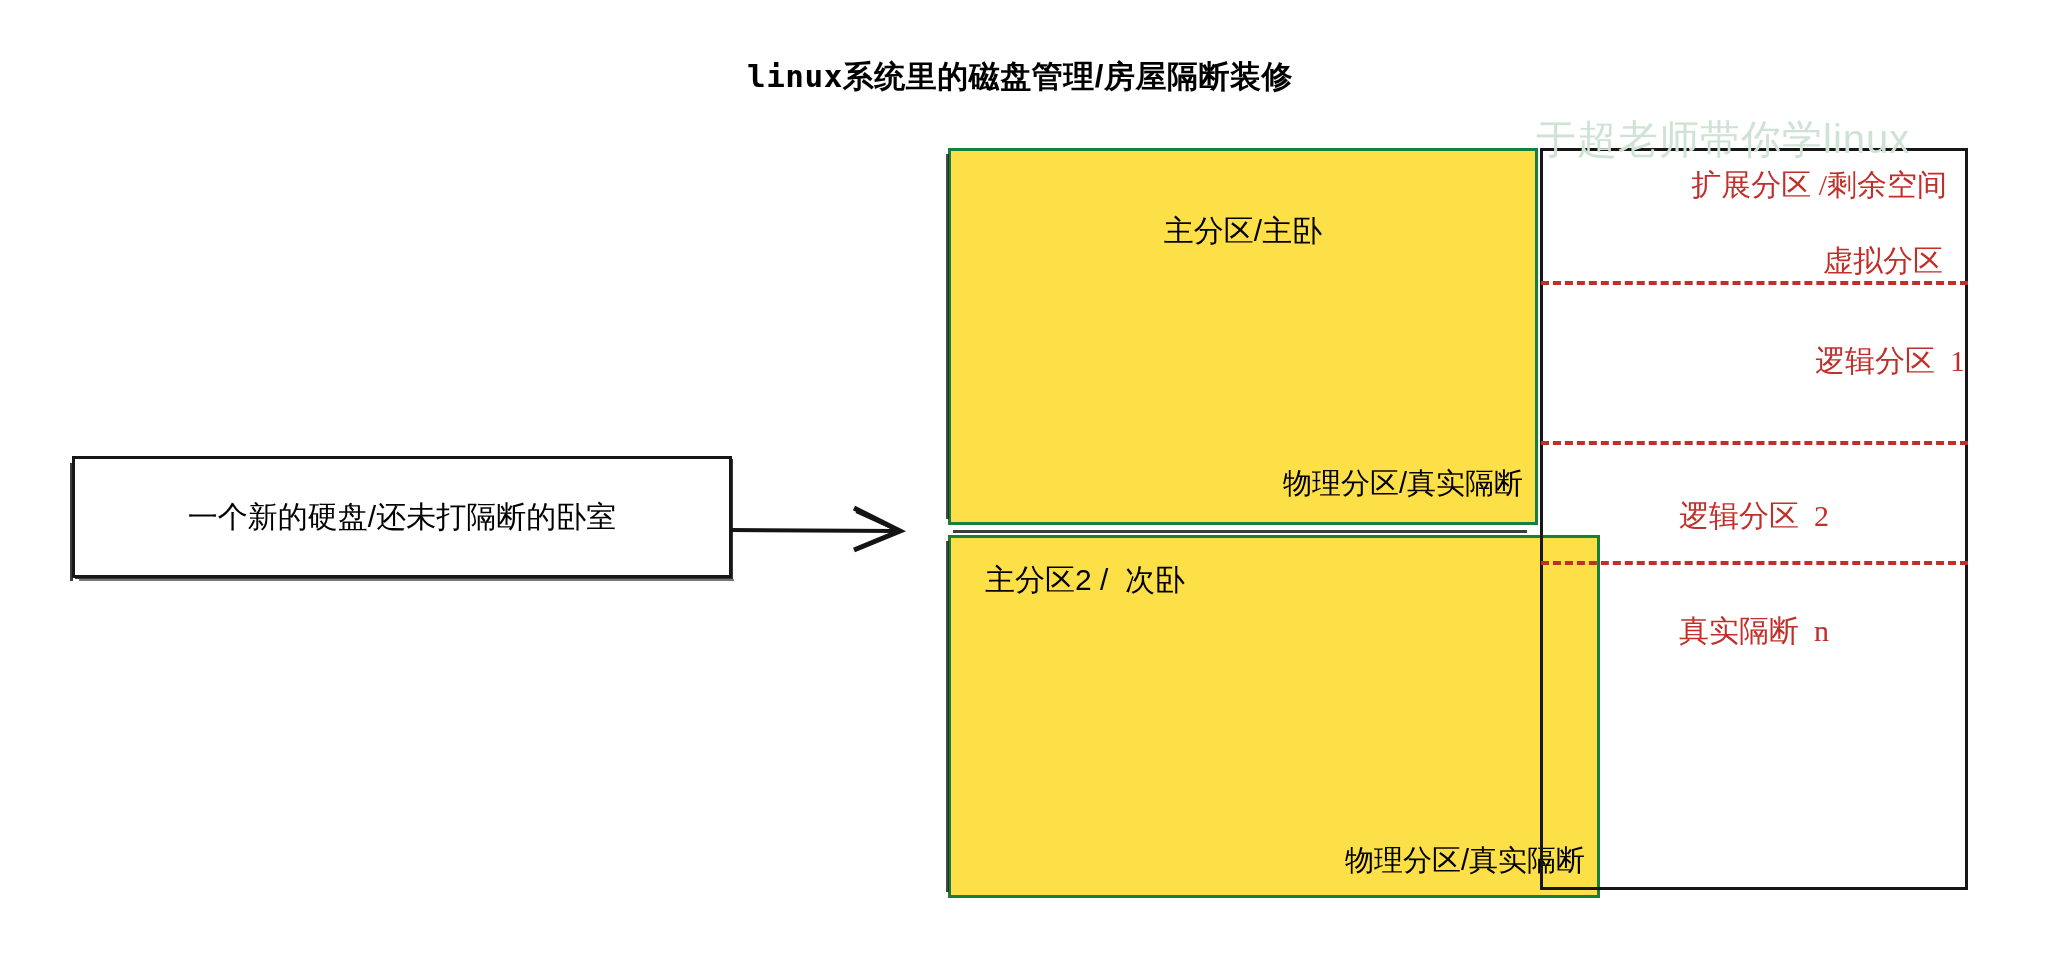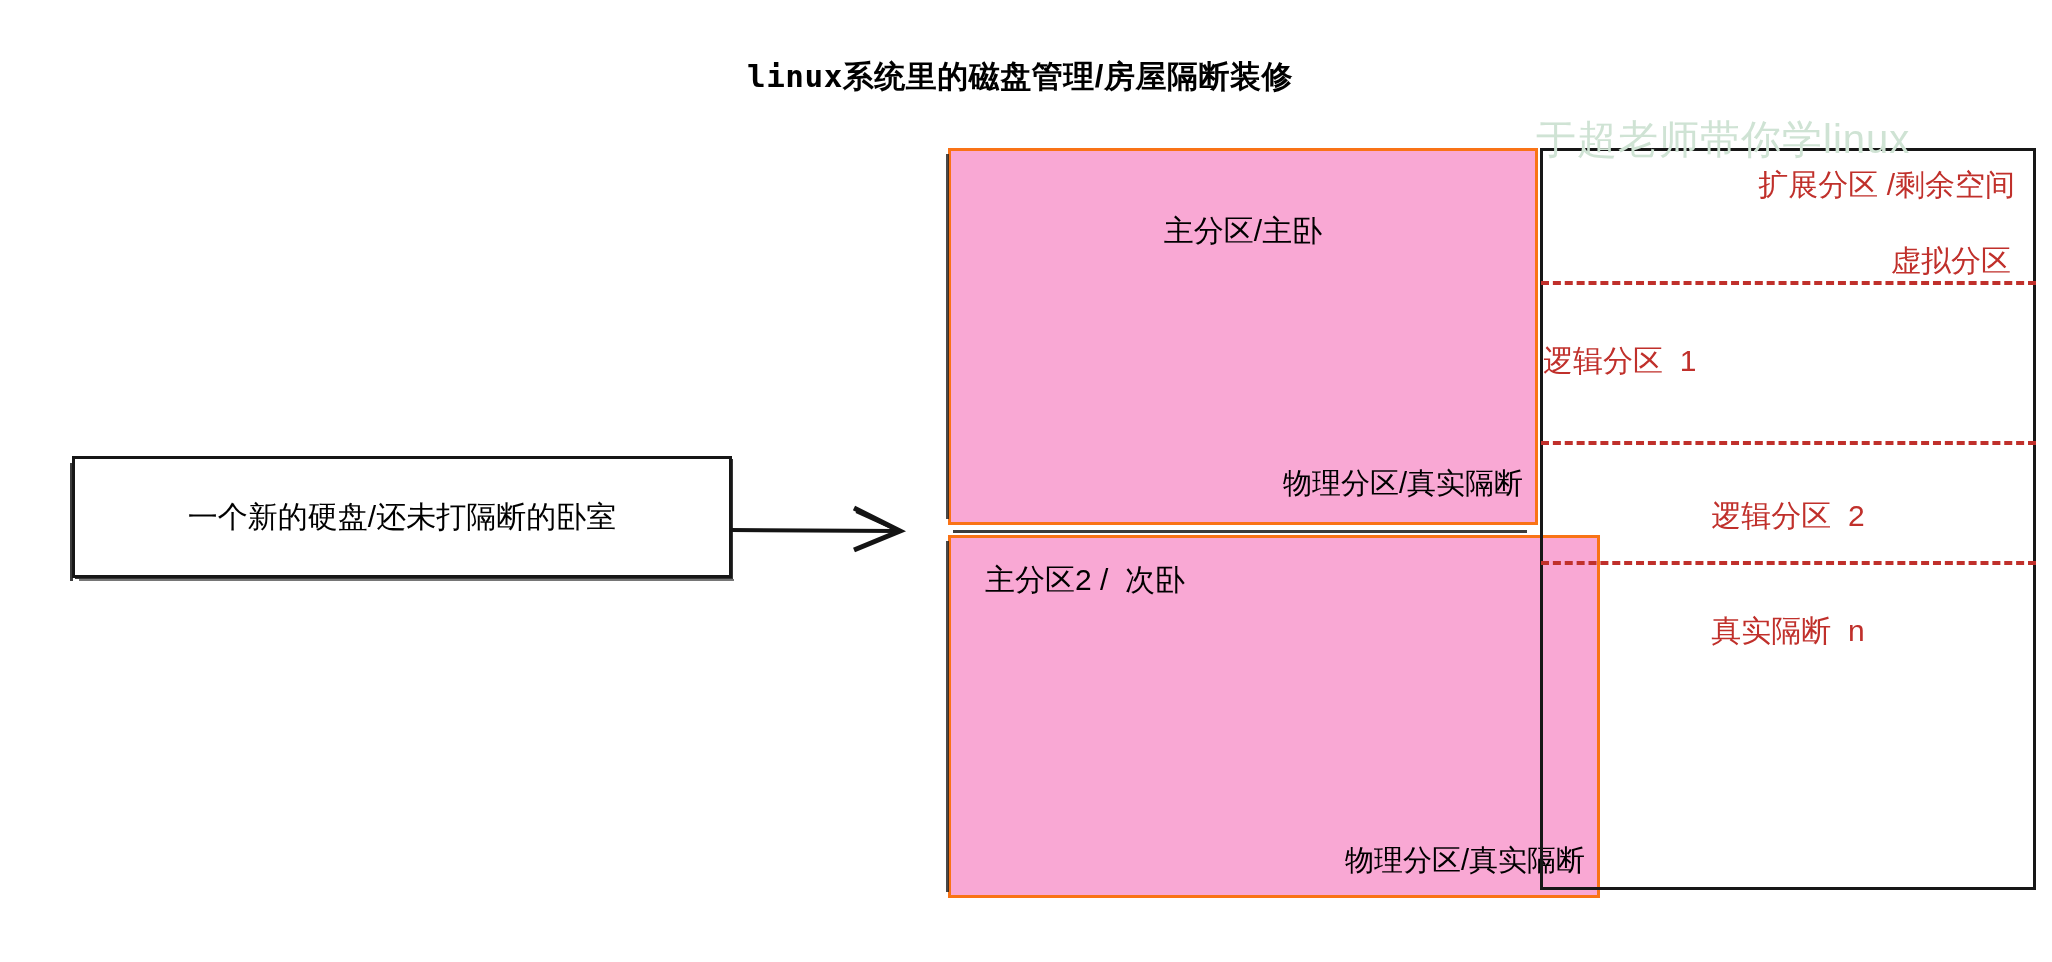"扩展分区 /剩余空间" #extended-column { font-family: none -> Liberation Serif, serif; width: 496px -> 428px }
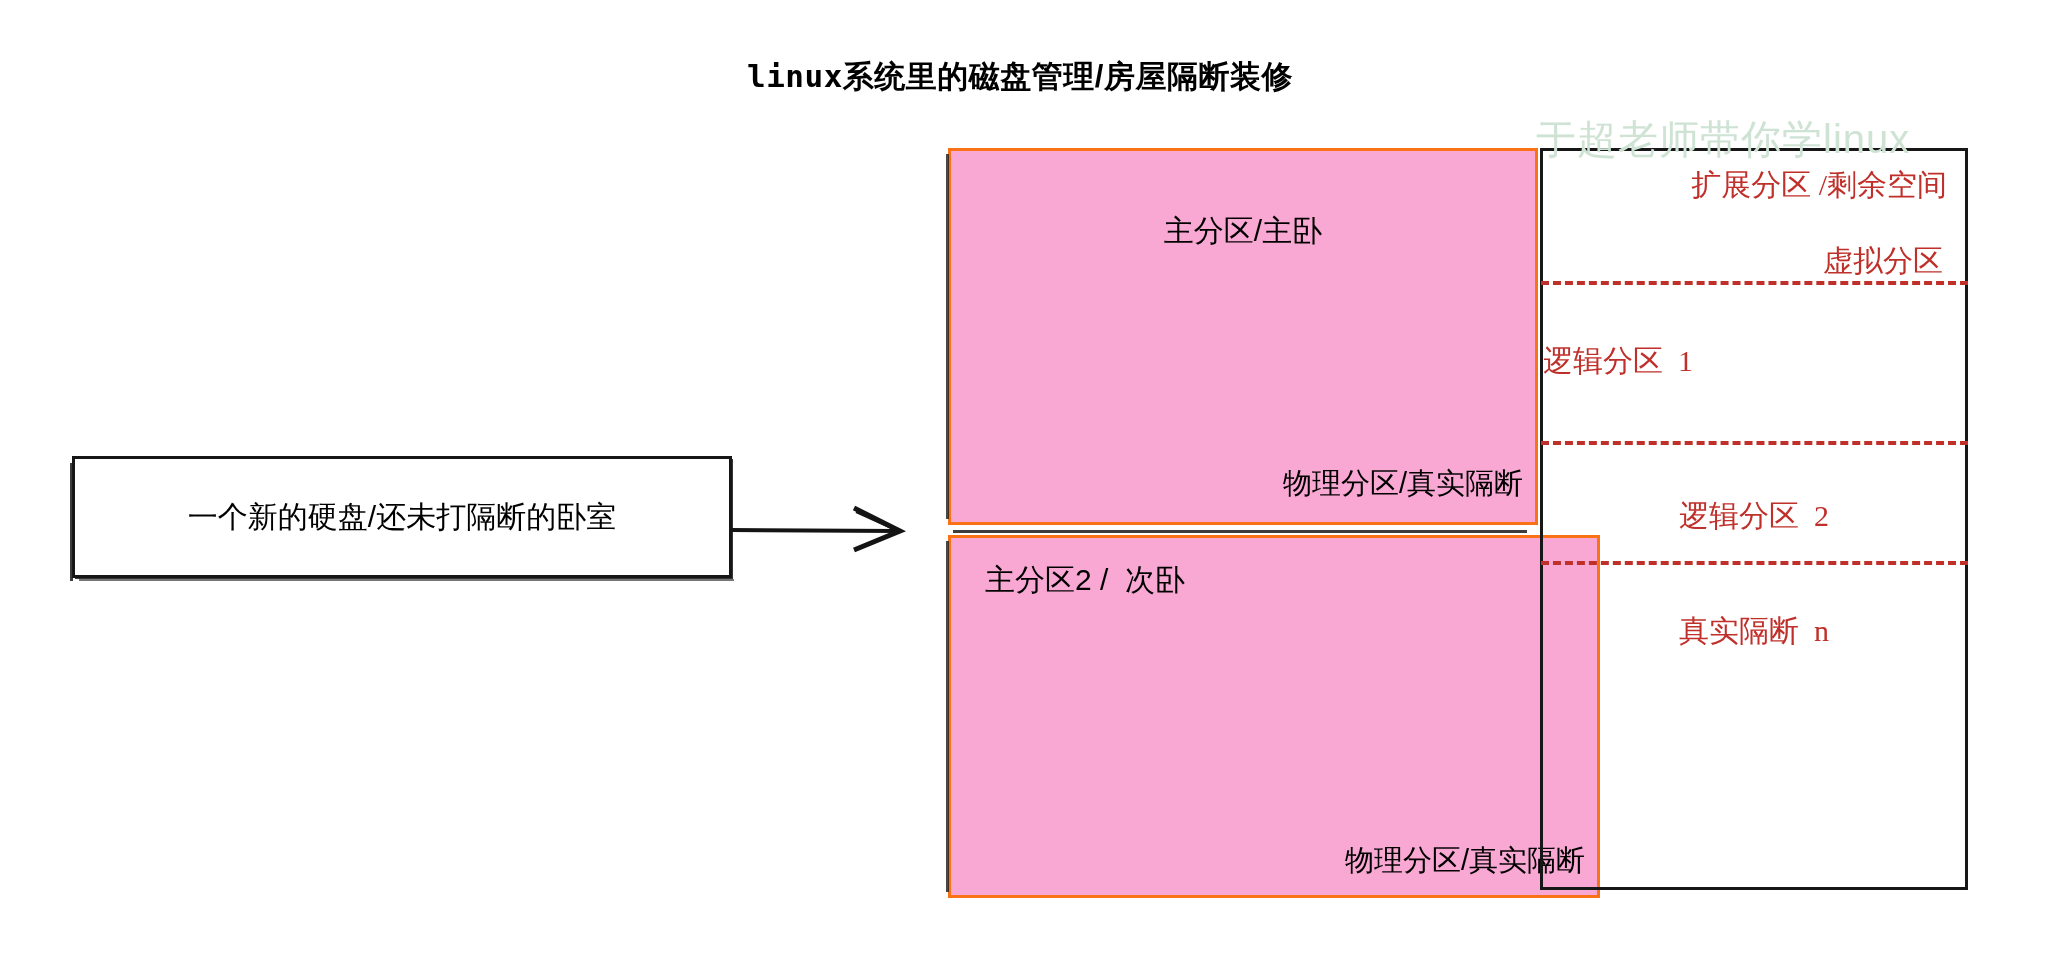"主分区/主卧" .phys-box { background: #f9a8d4 -> #fde047; border: 3px solid #f97316 -> 3px solid #15803d }
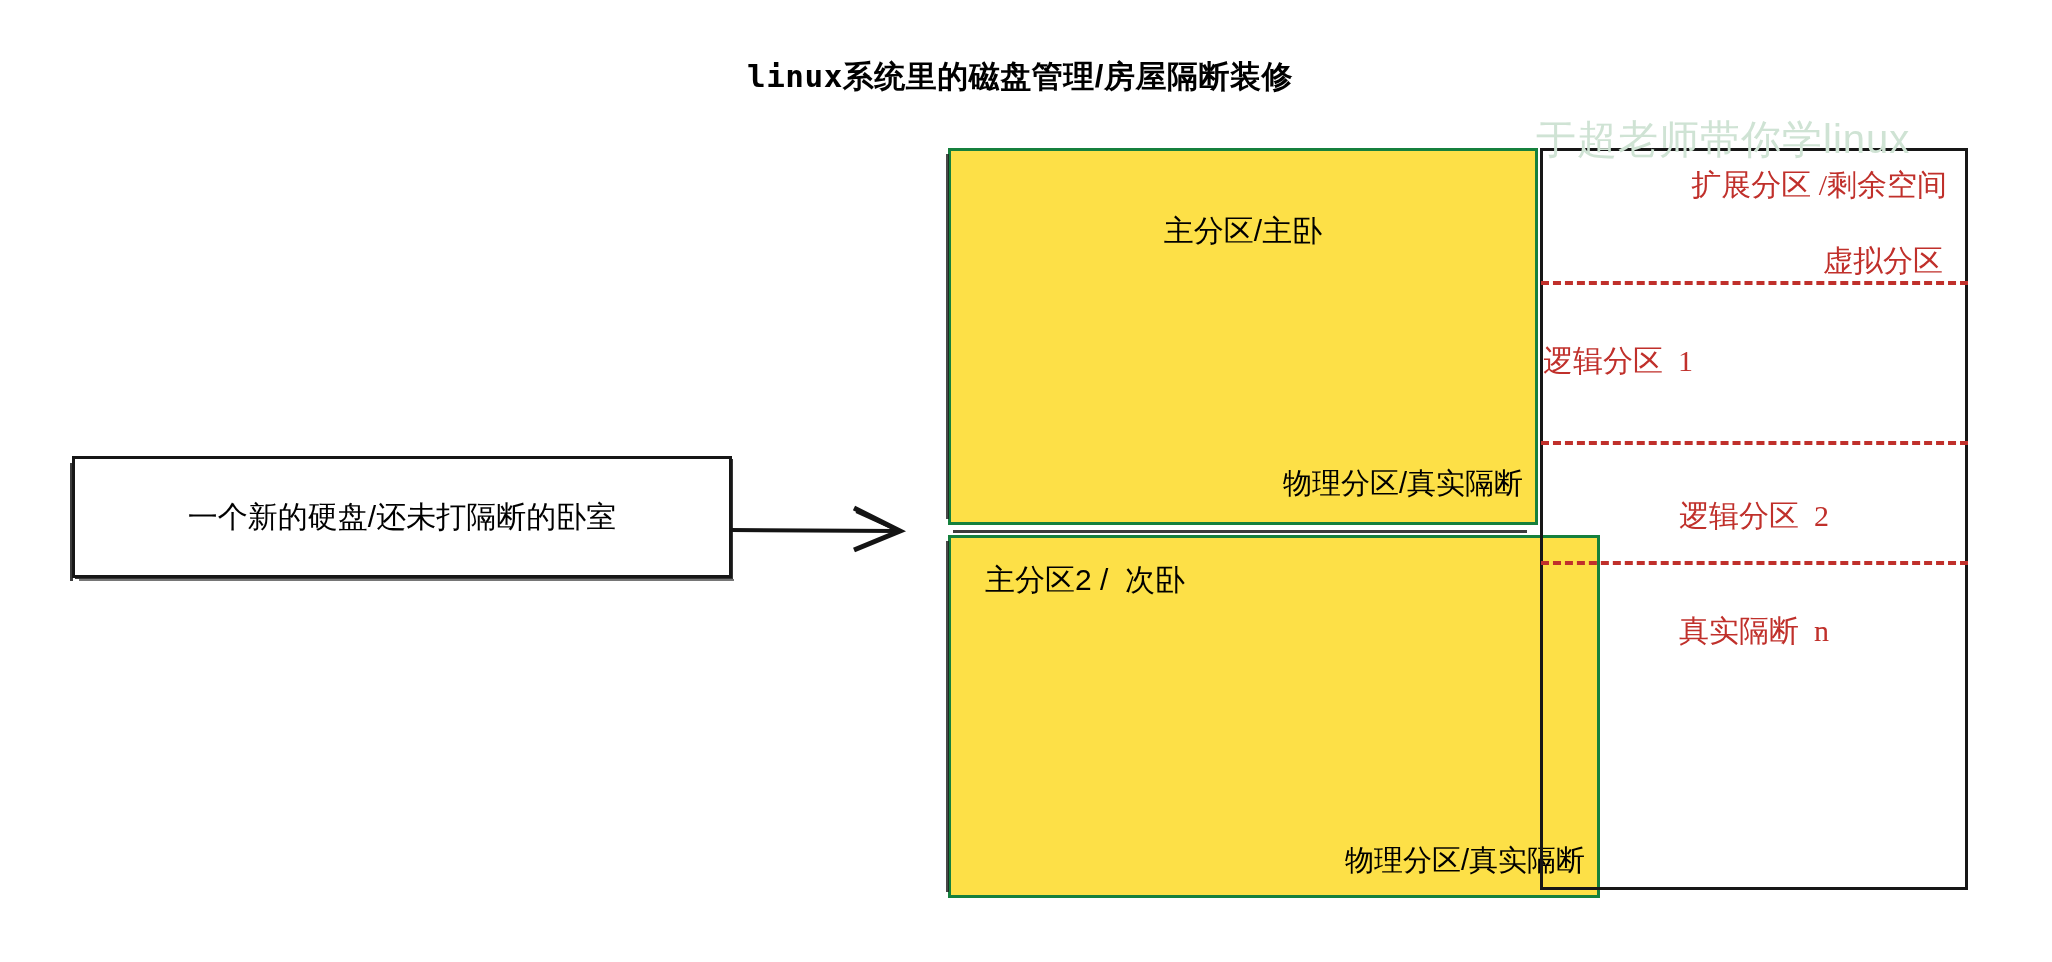"逻辑分区 1" #logical-1 { left: 0 -> 10px; text-align: left -> right }
